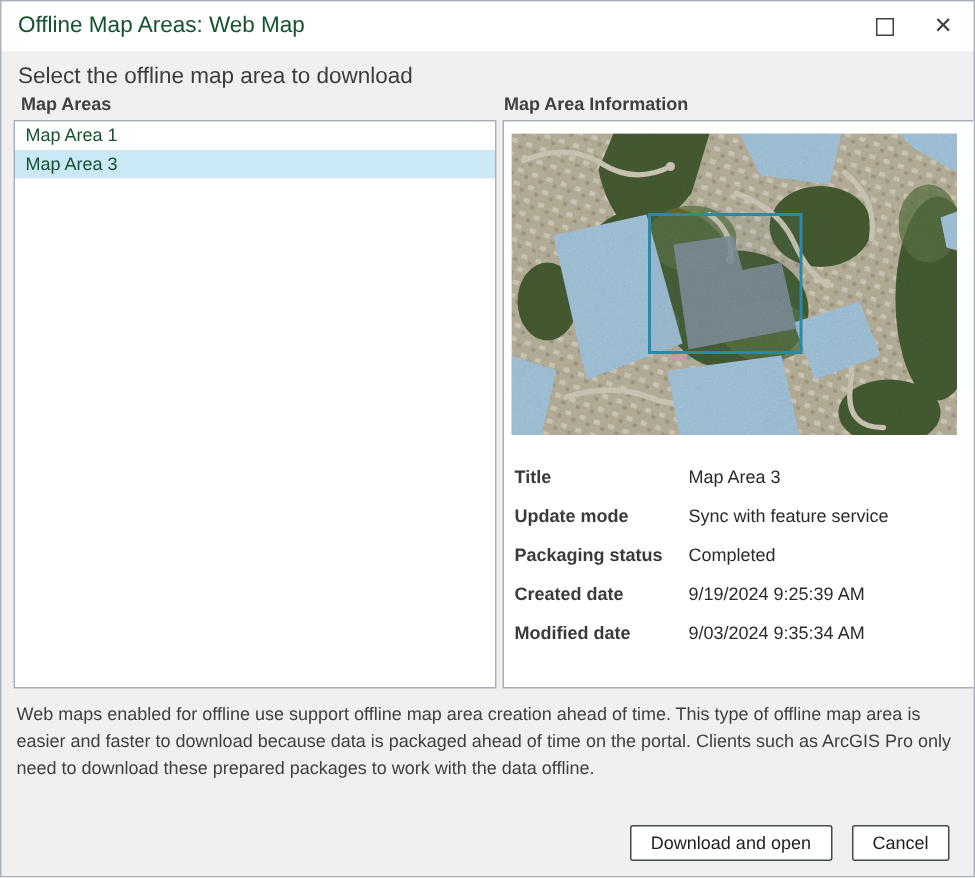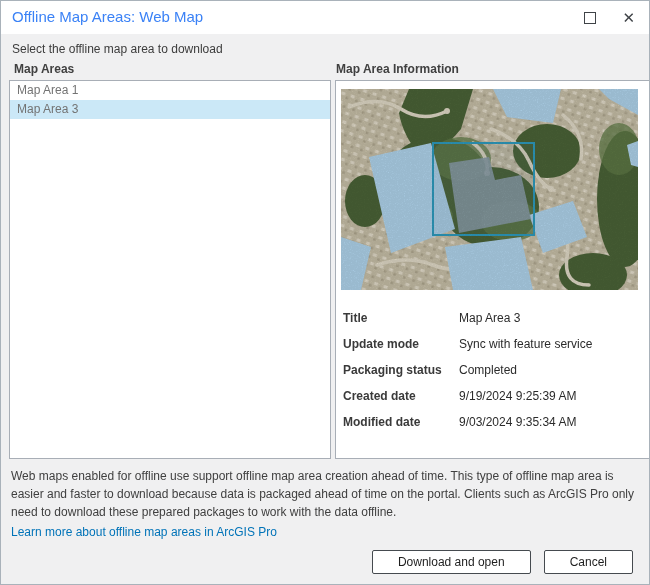"Offline Map Areas: Web Map" .title { color: #3b82f6 -> #14532d }
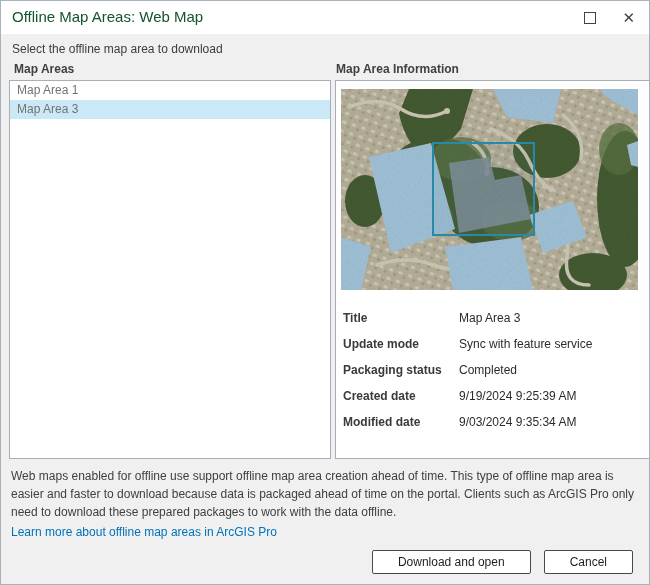"Select the offline map area" .subtitle { font-size: 12px -> 15px }
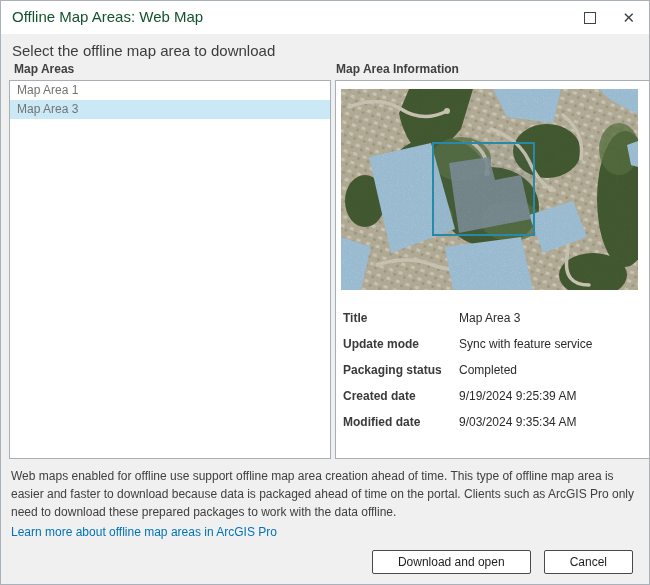"Map Area 1" .list-item { color: #737373 -> #14532d }
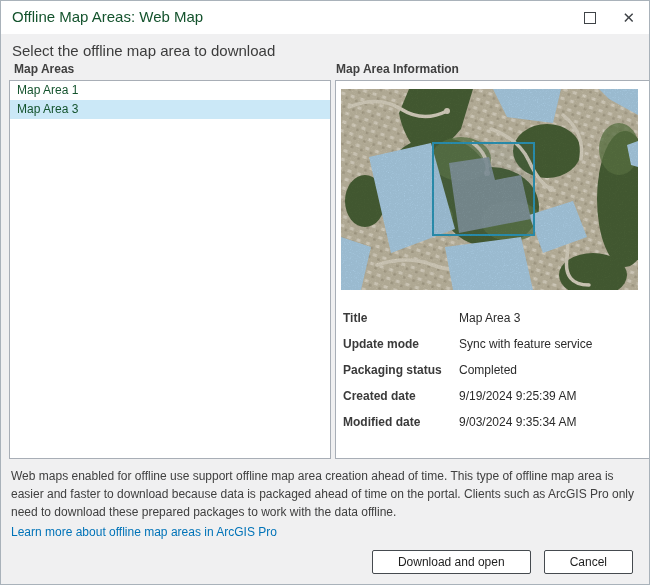"Learn more about offline map" a.footer-link { html: <a>Learn more about offline map areas in ArcGIS Pro</a> -> none }
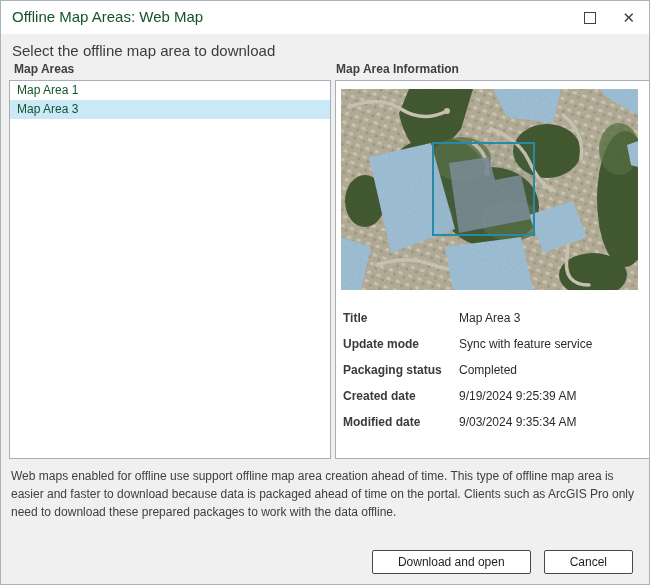"Download and open" .action-buttons button { padding: 0 25px -> 0 13px }
